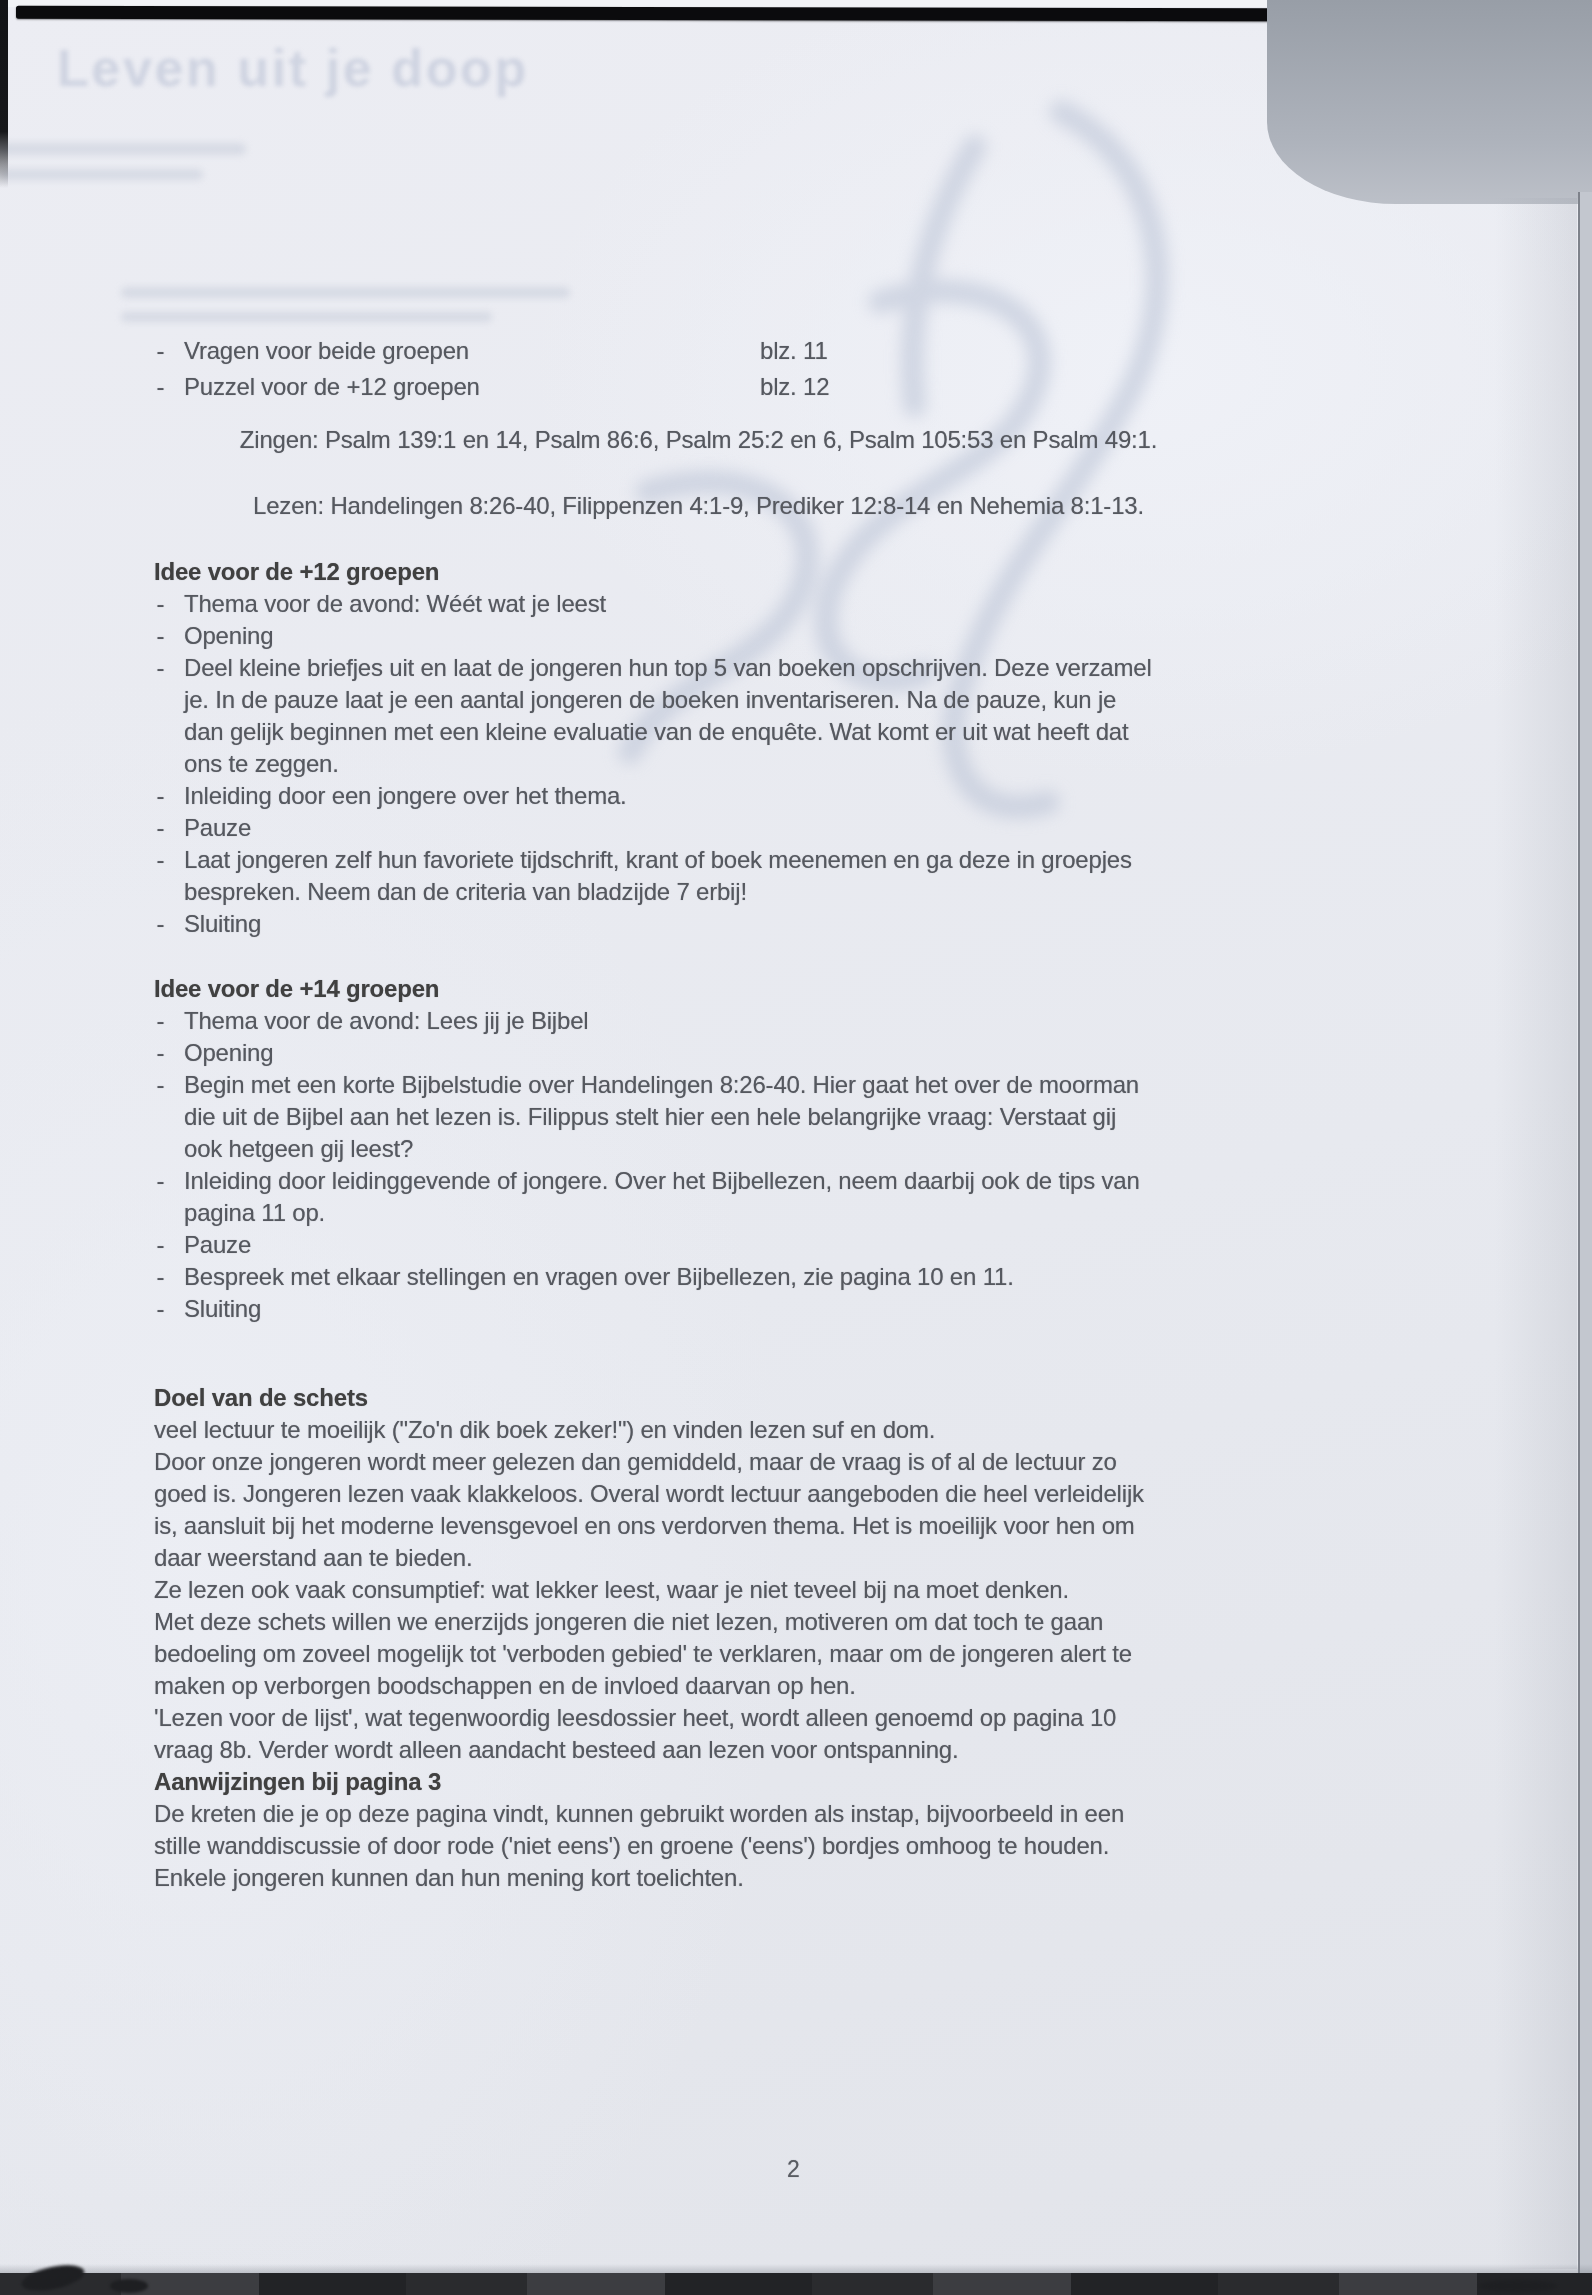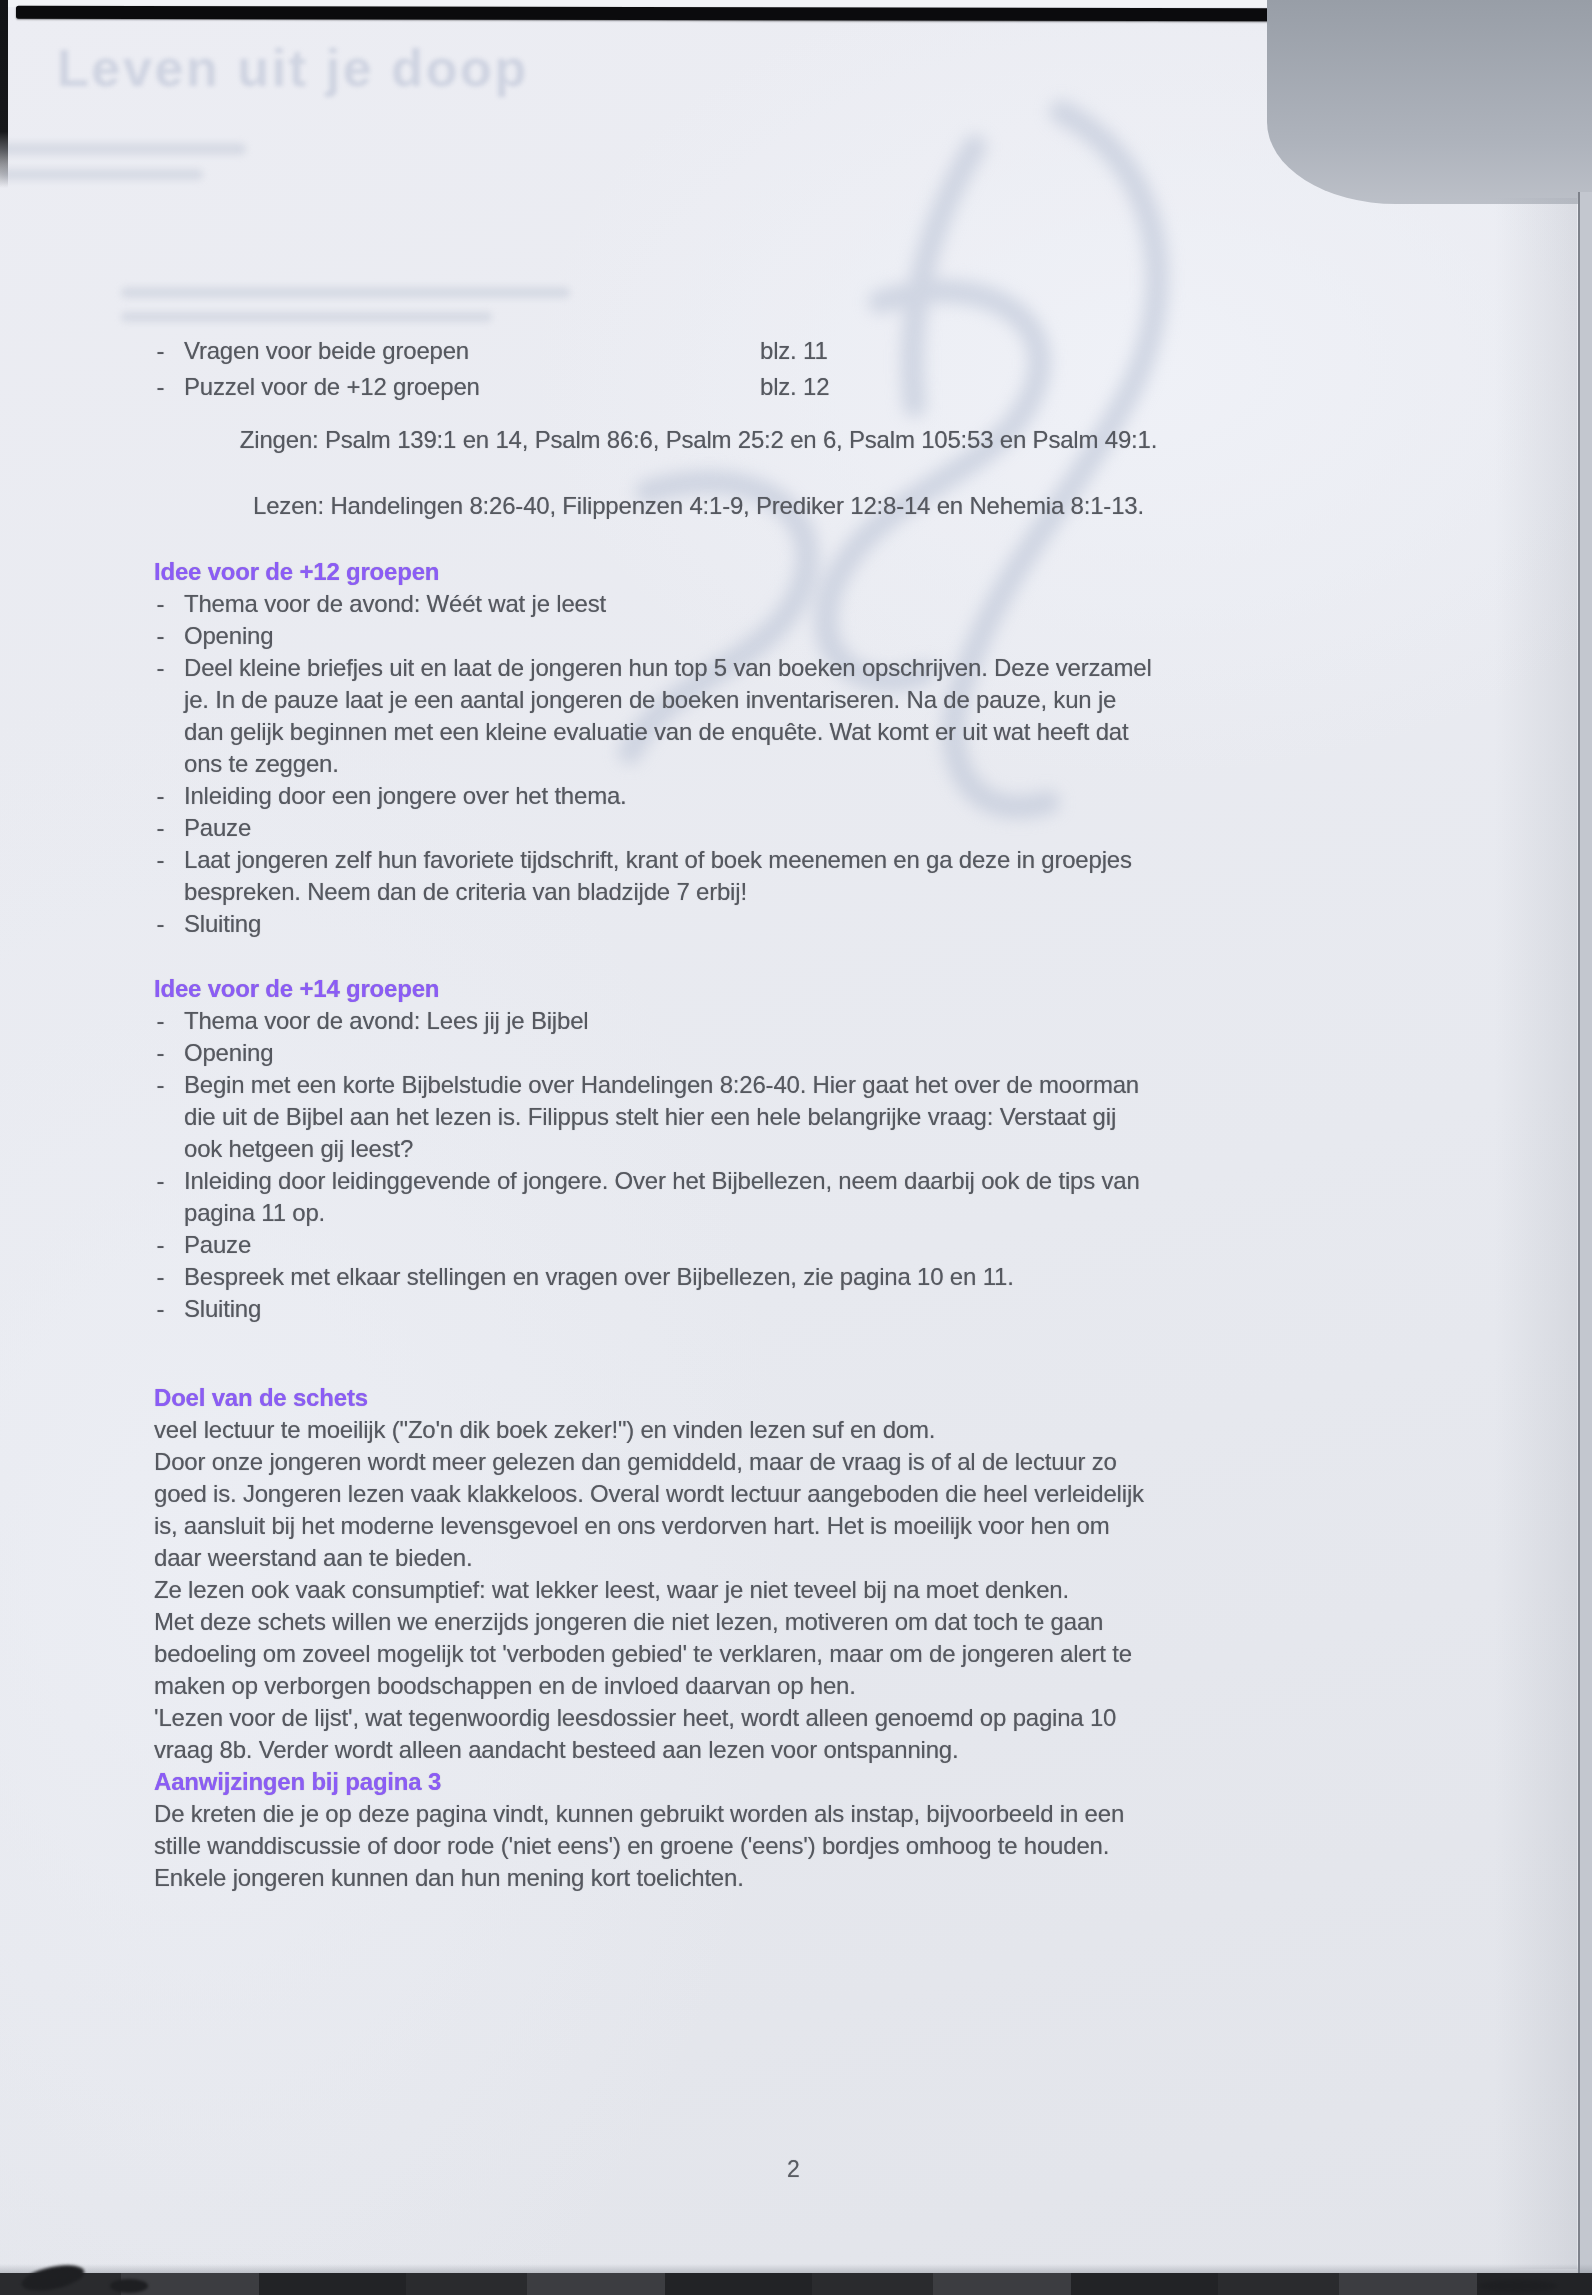"Idee voor de +12 groepen" h2 { color: #8b5cf6 -> #404040 }
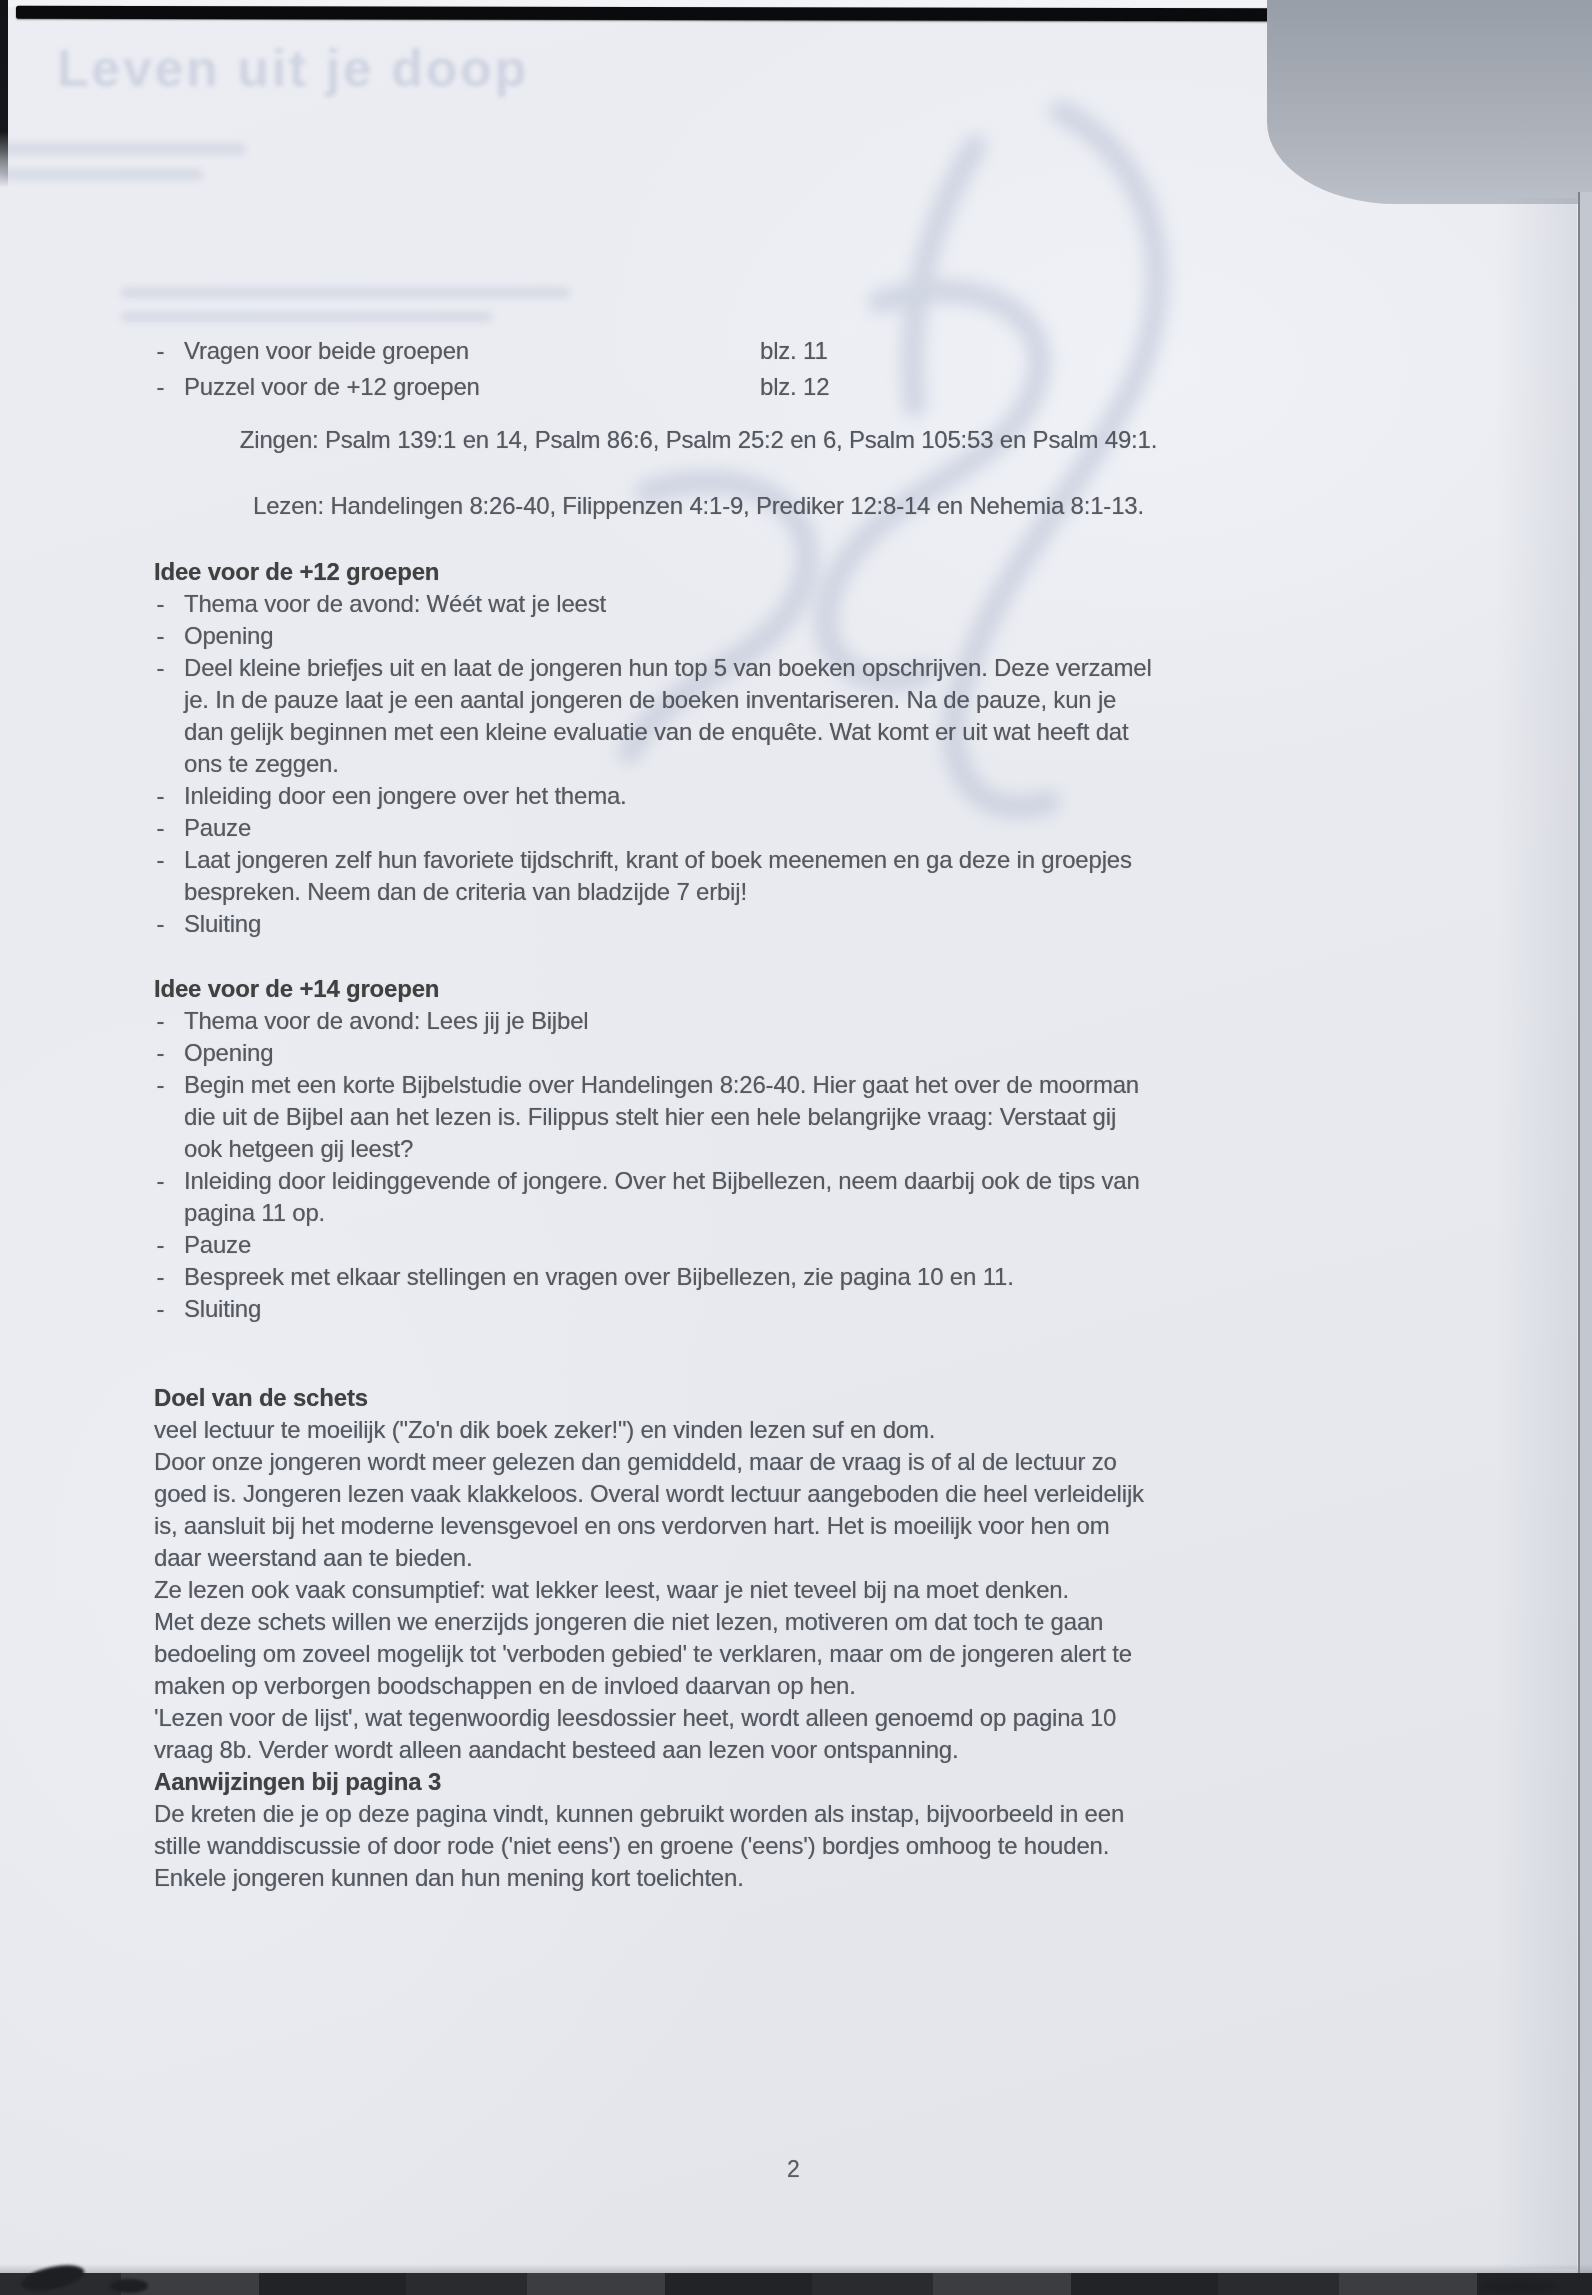"is, aansluit bij het moderne" div.pline { text: hart -> thema }
